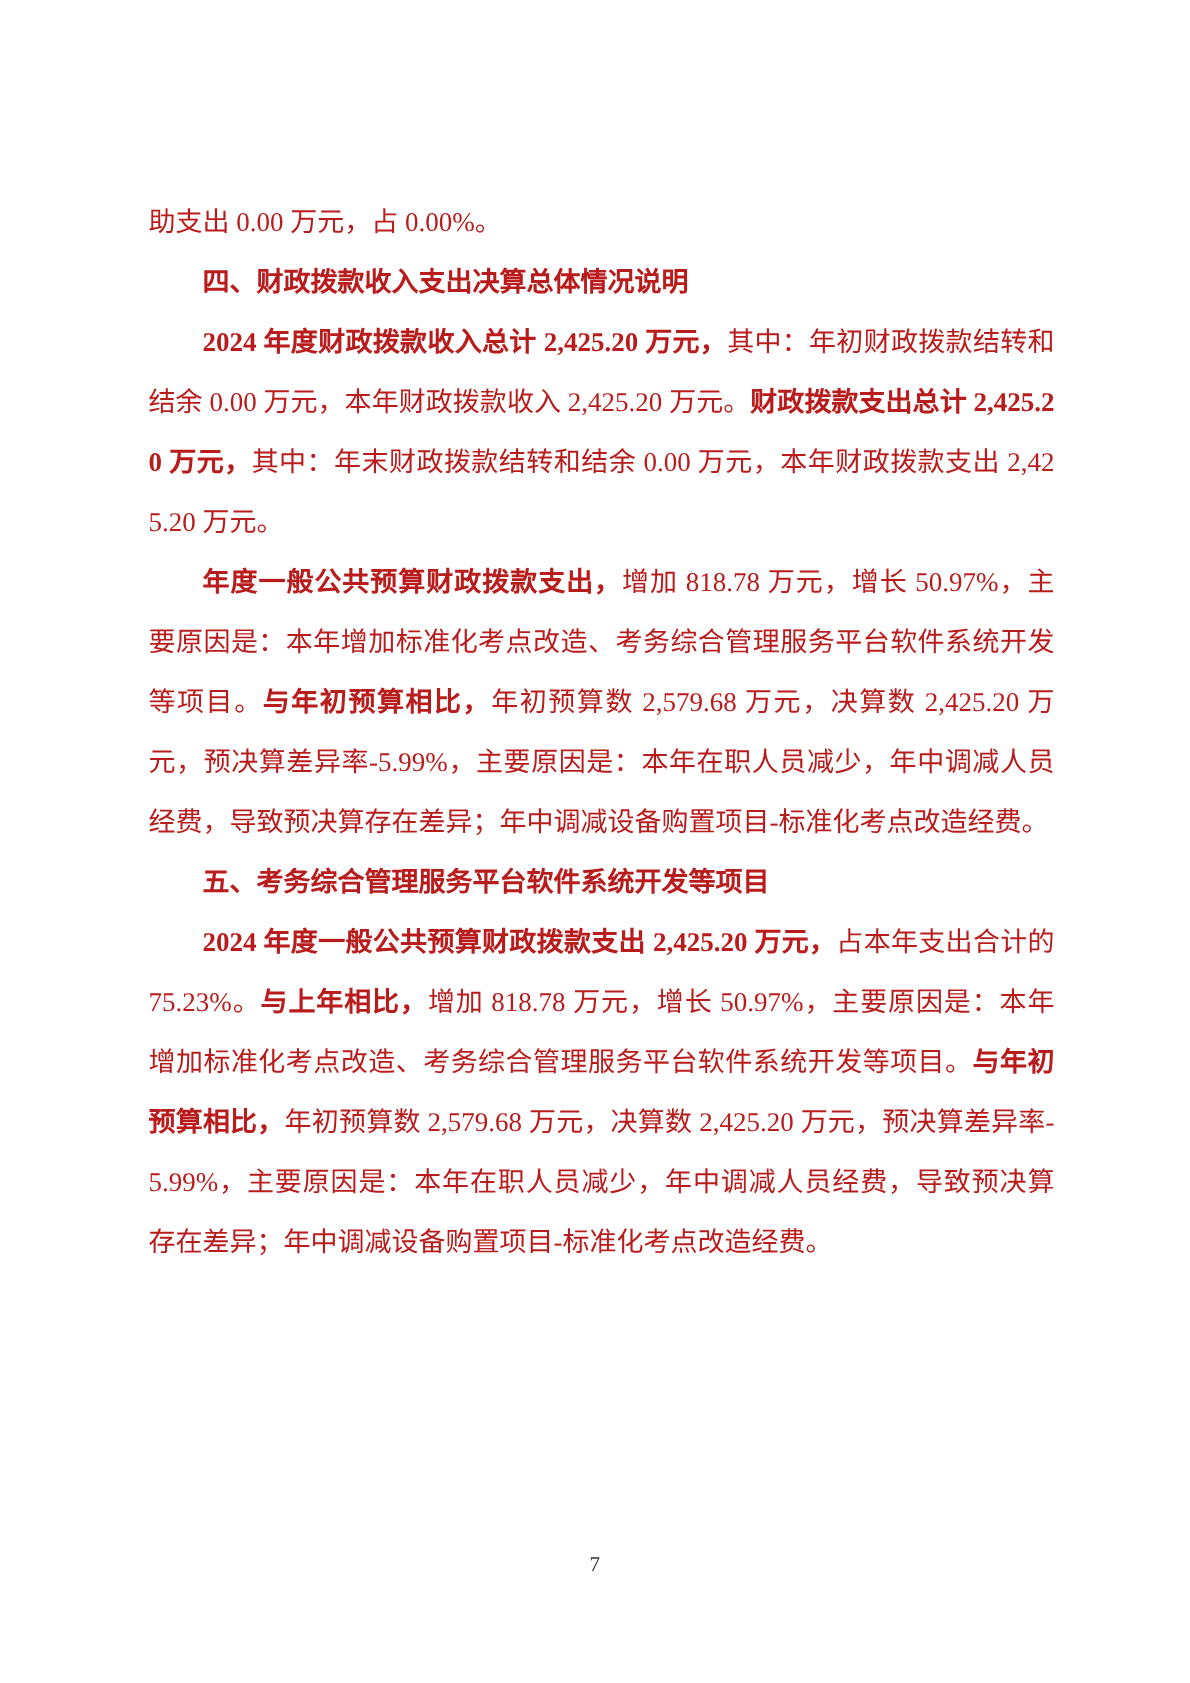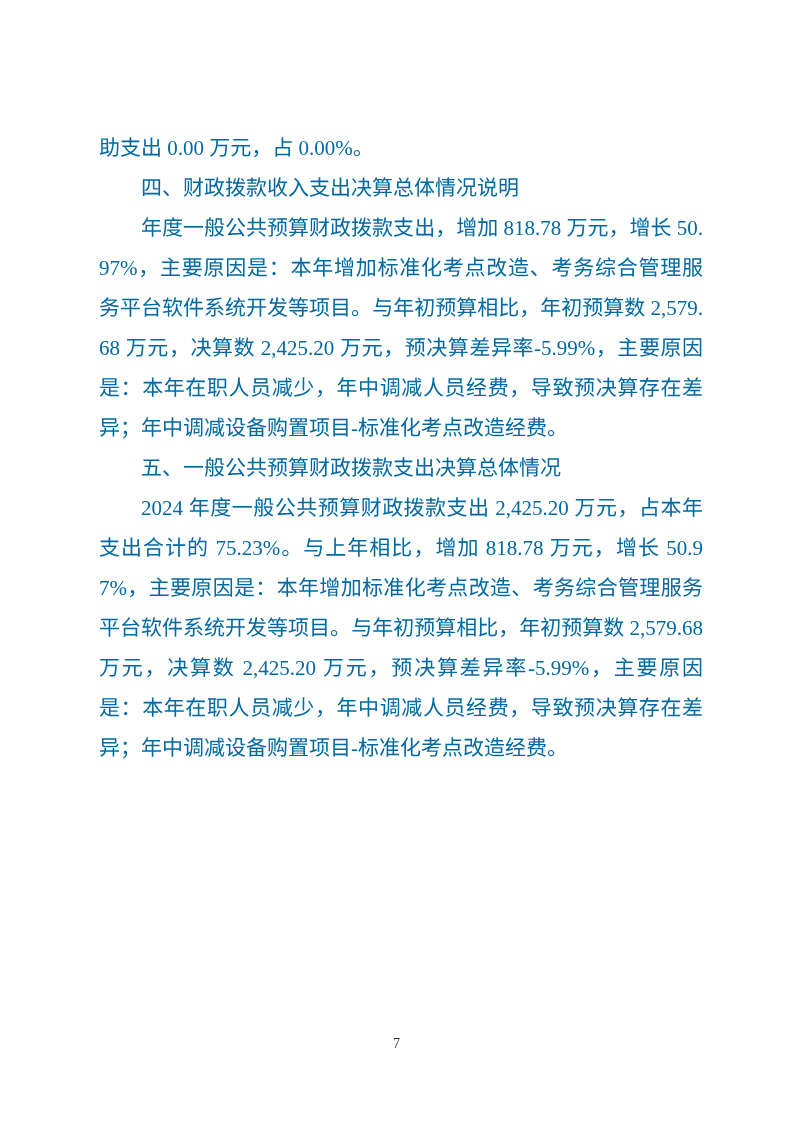"助支出 0.00 万元，占 0.00%。" .content p { color: #0369a1 -> #b91c1c; font-size: 21px -> 18px }
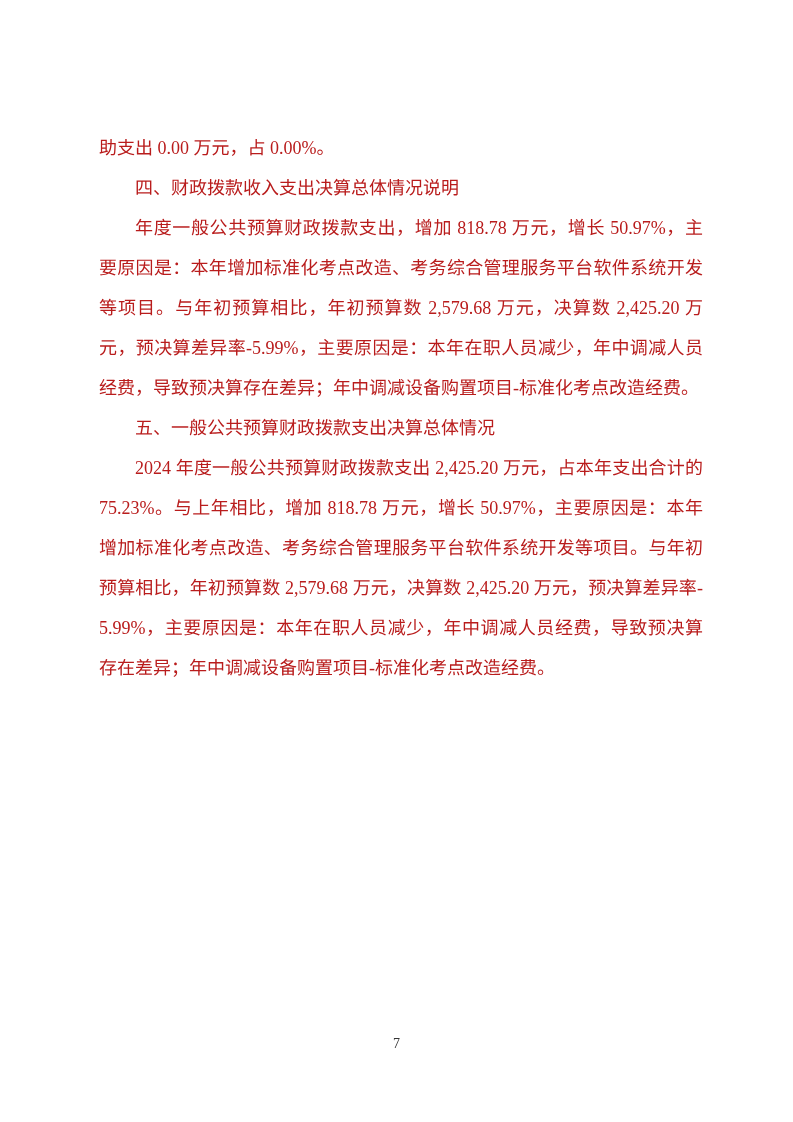"四、财政拨款收入支出决算总体情况说明" .run-bold { font-weight: normal -> bold }
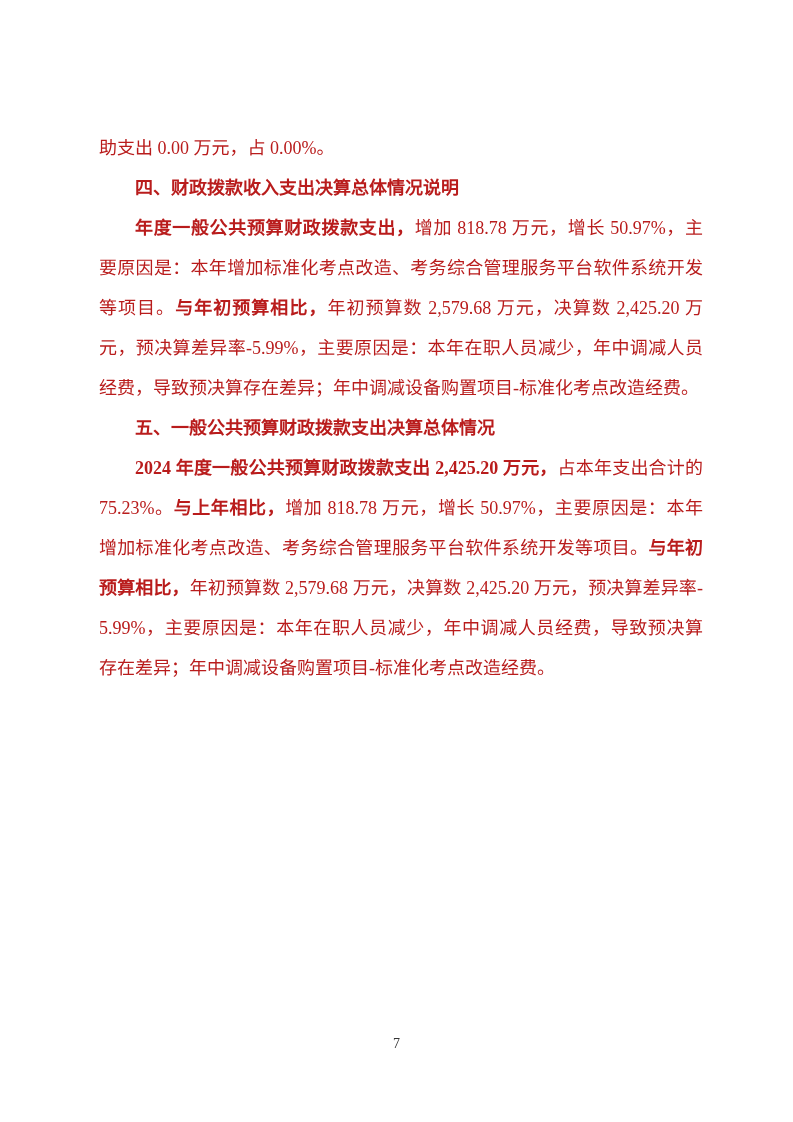"2024 年度财政拨款收入总计 2,425.20" p.para { html: none -> <p><span>2024 年度财政拨款收入总计 2,425.20 万元，</span><span>其中：年初财政拨款结转和结余 0.00 万元，本年财政拨款收入 2,425.20 万元。</span><span>财政拨款支出总计 2,425.20 万元，</span><span>其中：年末财政拨款结转和结余 0.00 万元，本年财政拨款支出 2,425.20 万元。</span></p> }
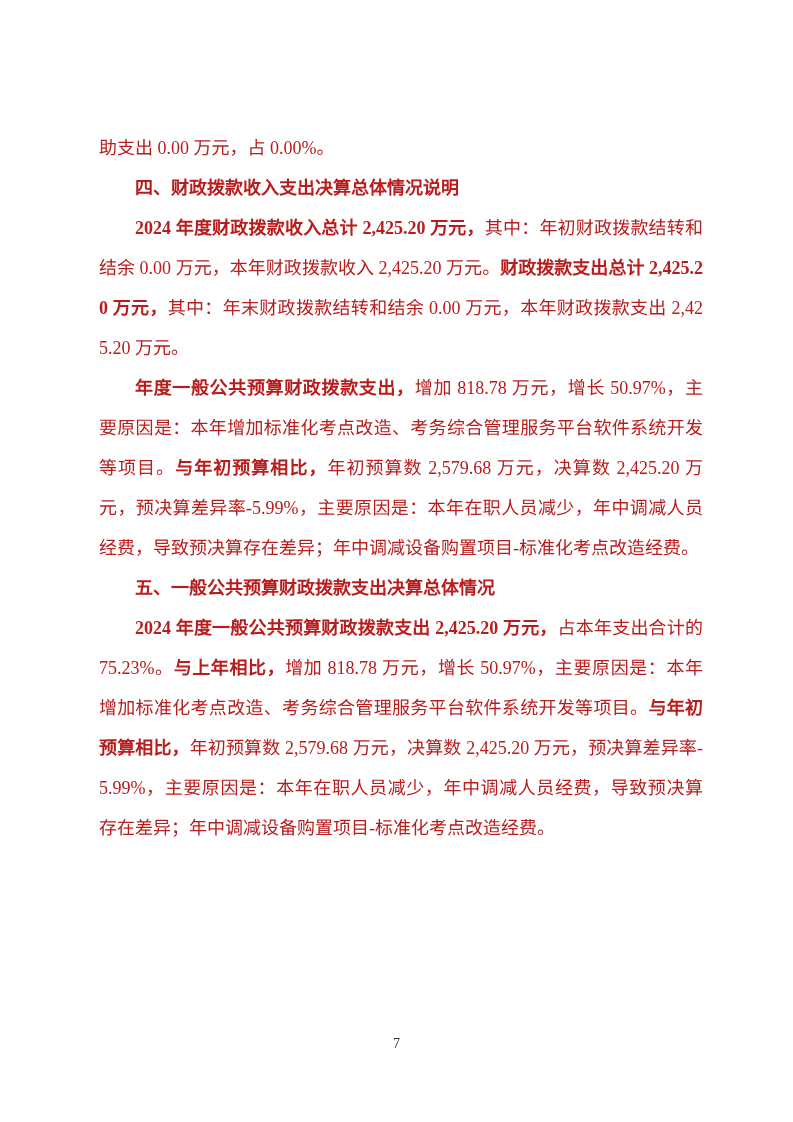"五、一般公共预算财政拨款支出决算总体情况" span.run-bold { text: 一般公共预算财政拨款支出决算总体情况 -> 考务综合管理服务平台软件系统开发等项目 }
